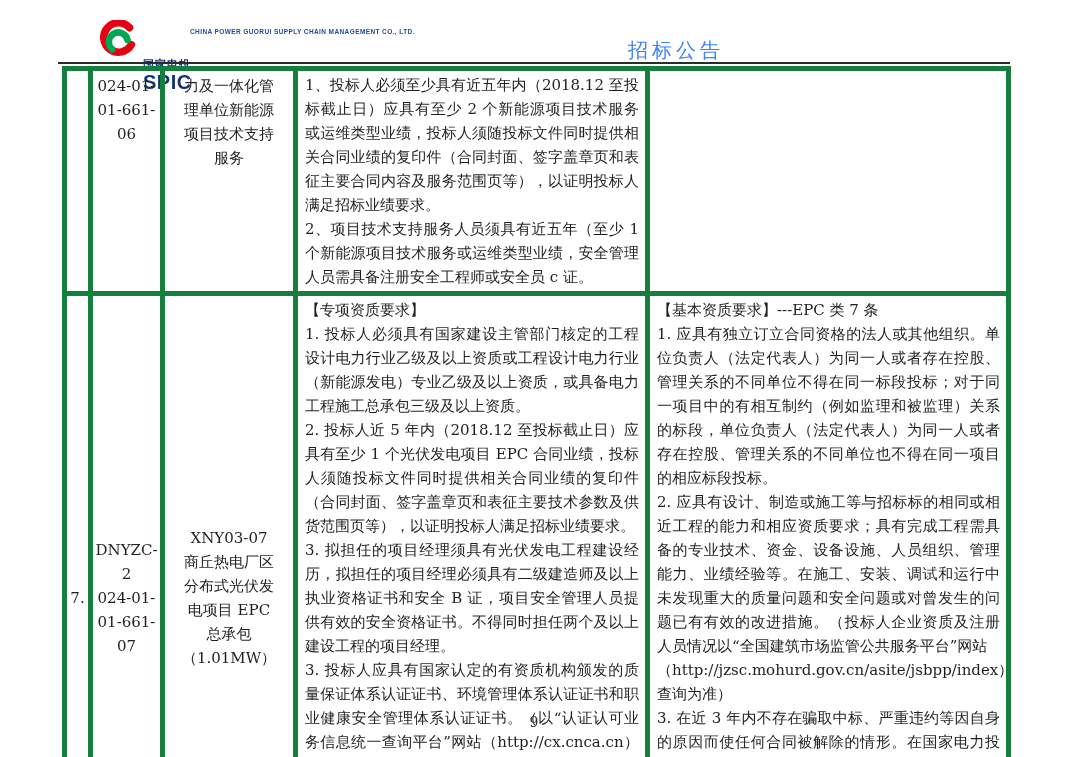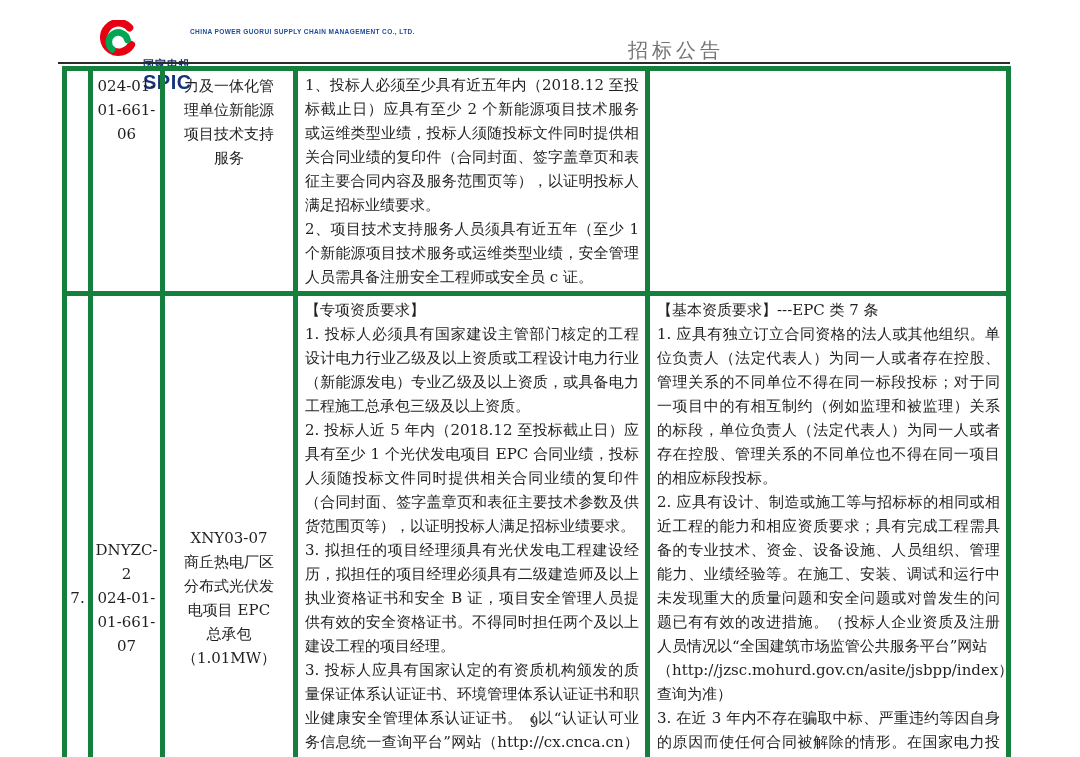"招标公告" .doc-title { color: #737373 -> #3b82f6 }
